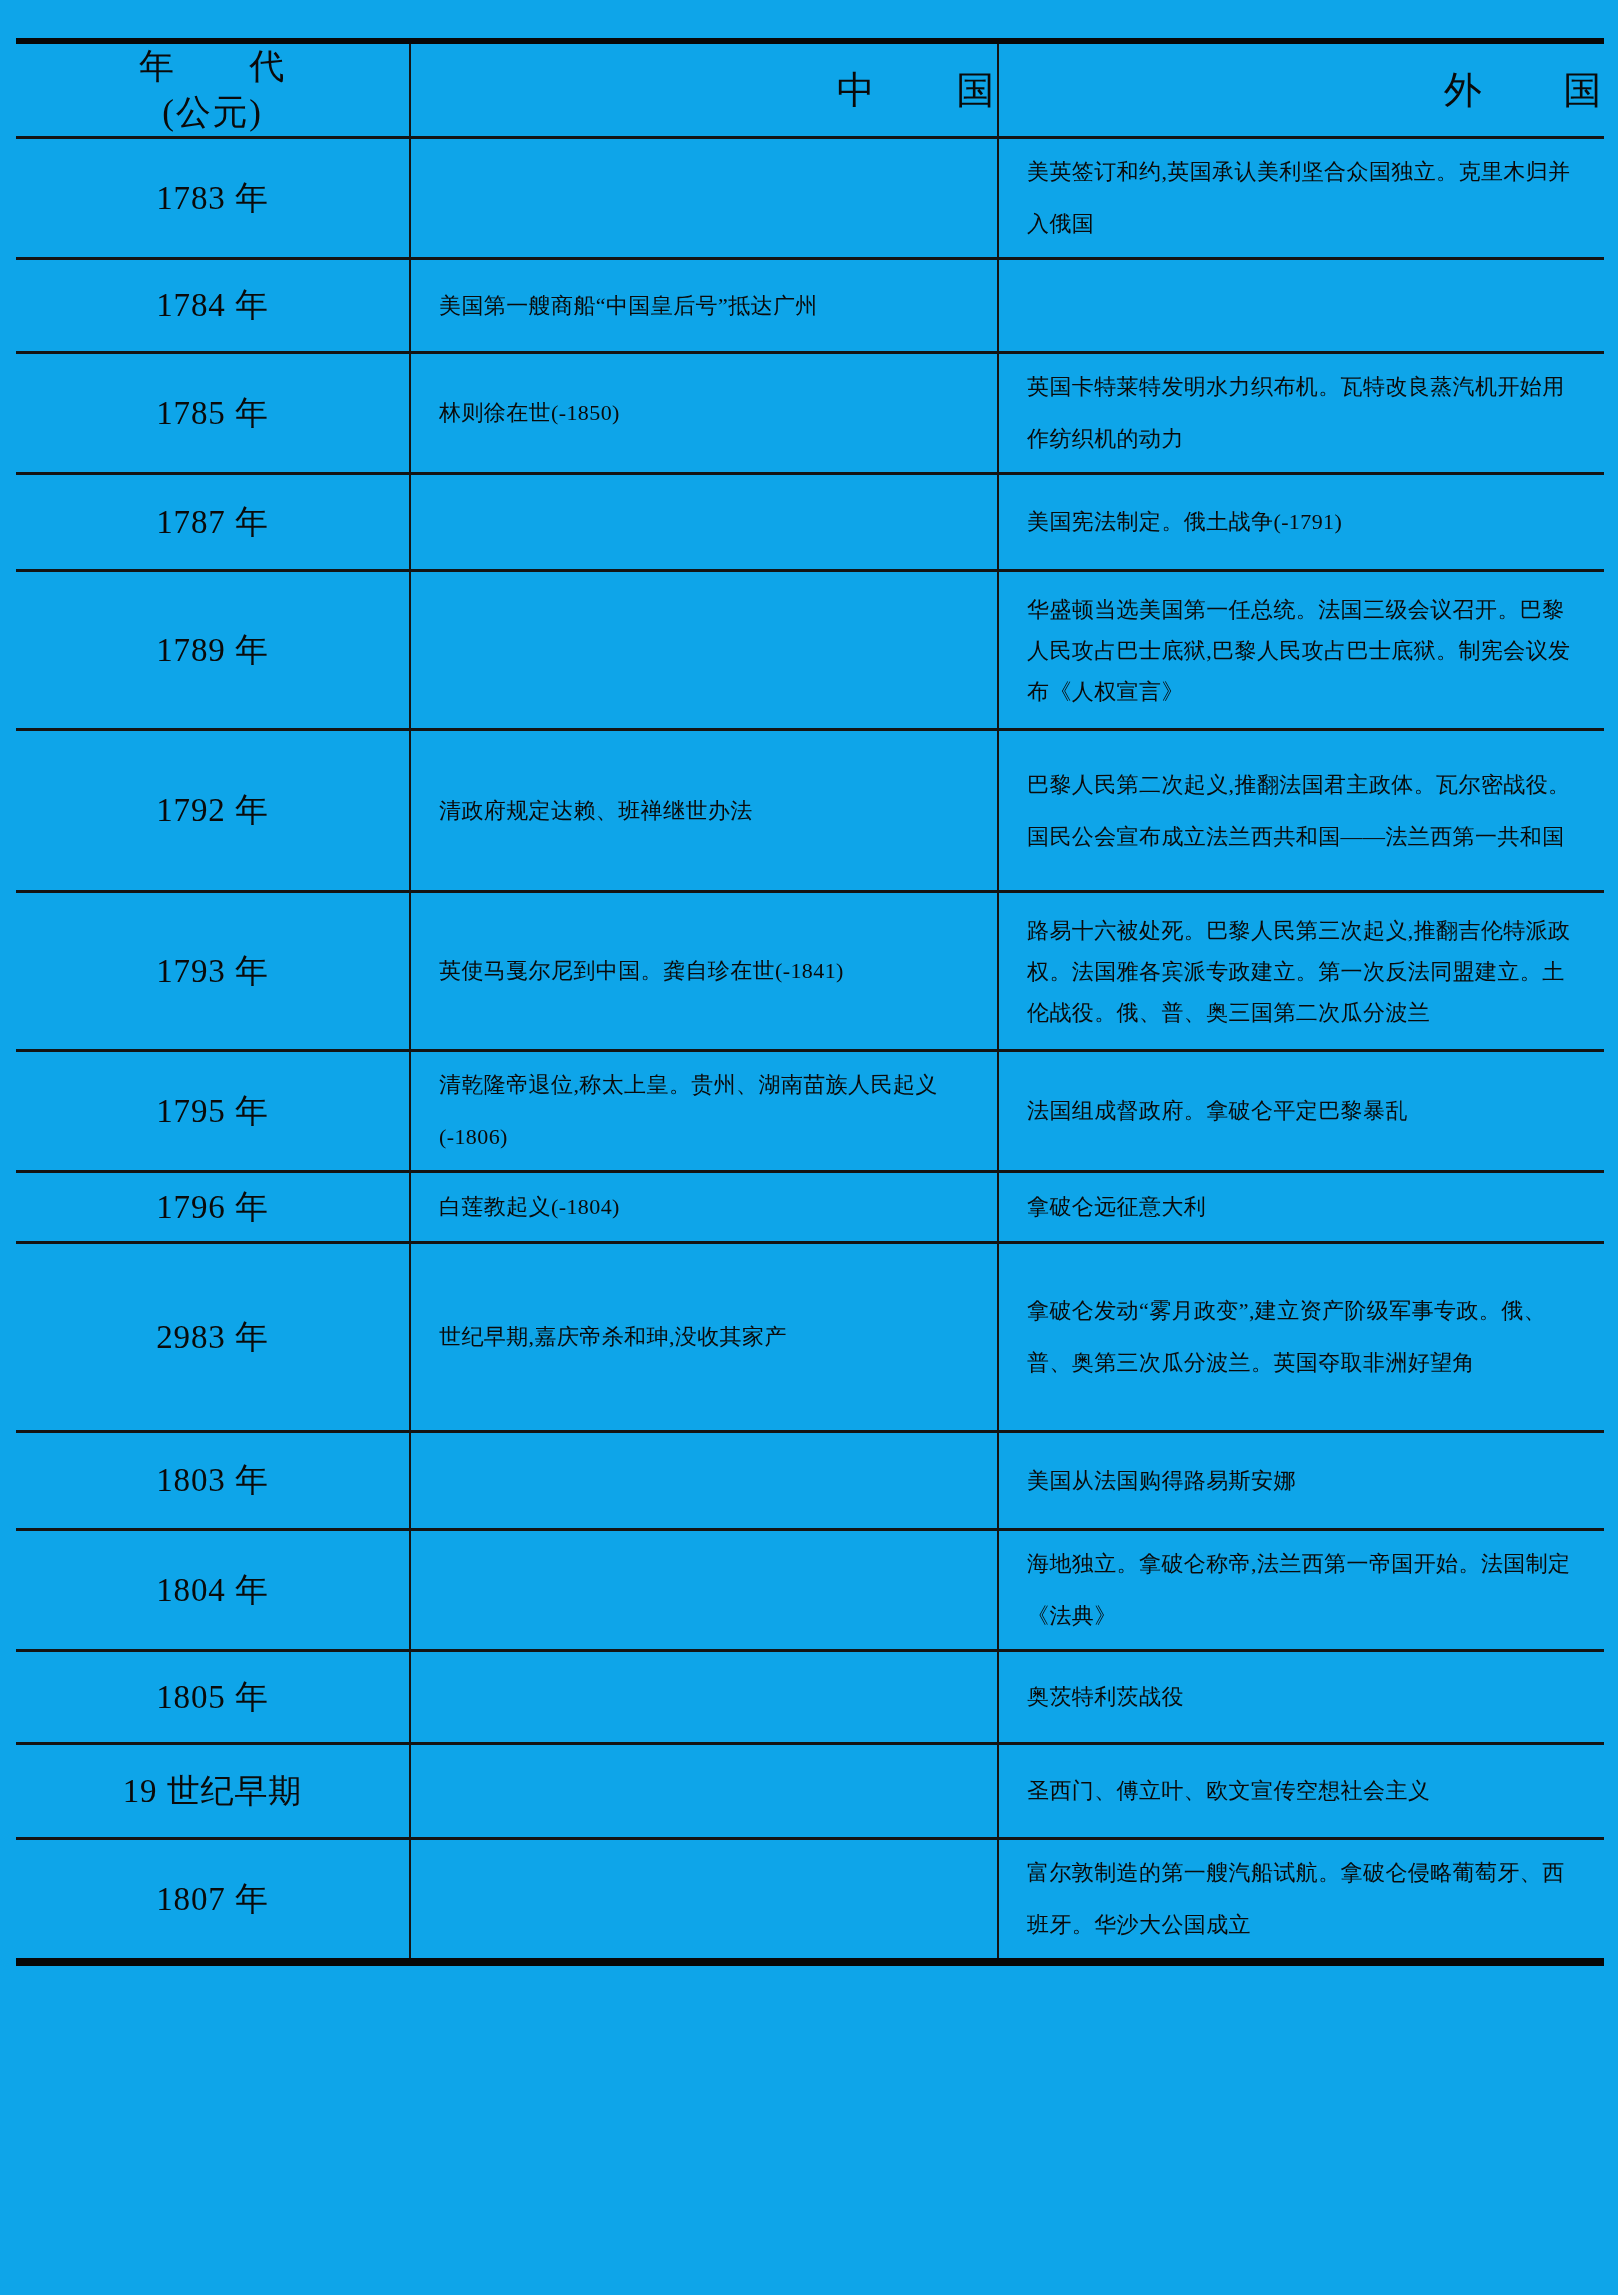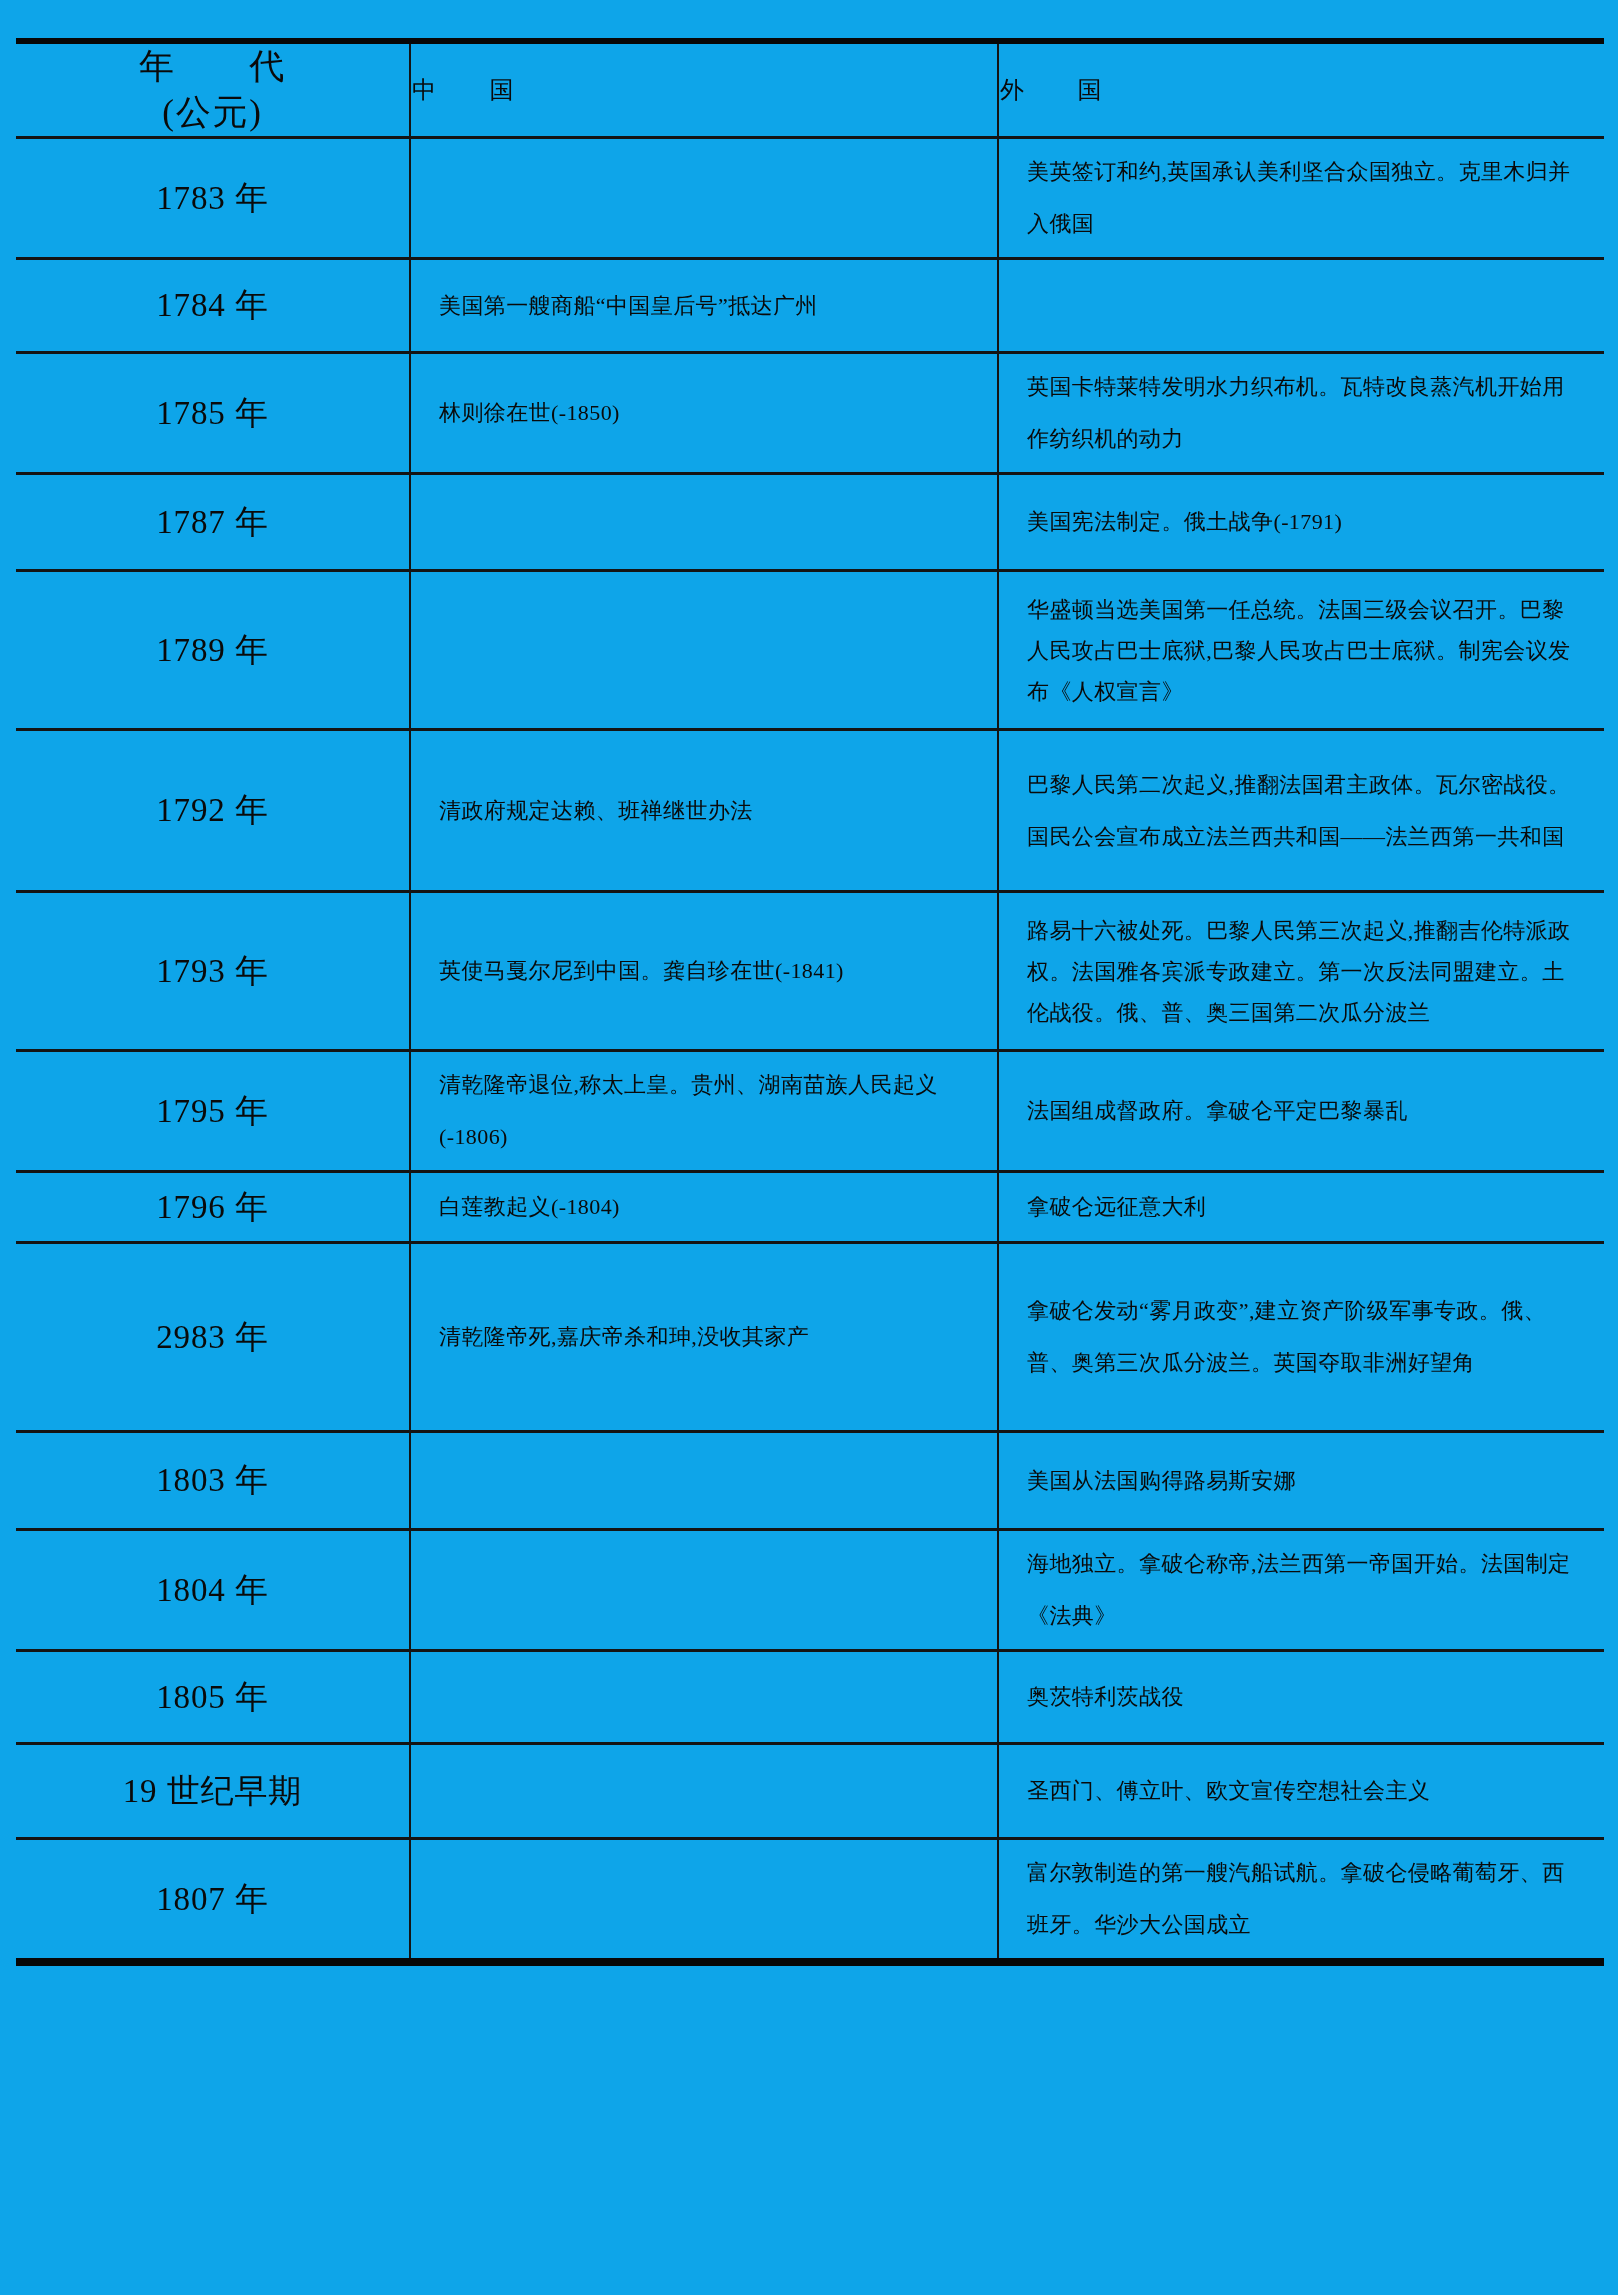"中 国" th.c2, th.c3 { font-size: 24px -> 38px; text-align: left -> right }
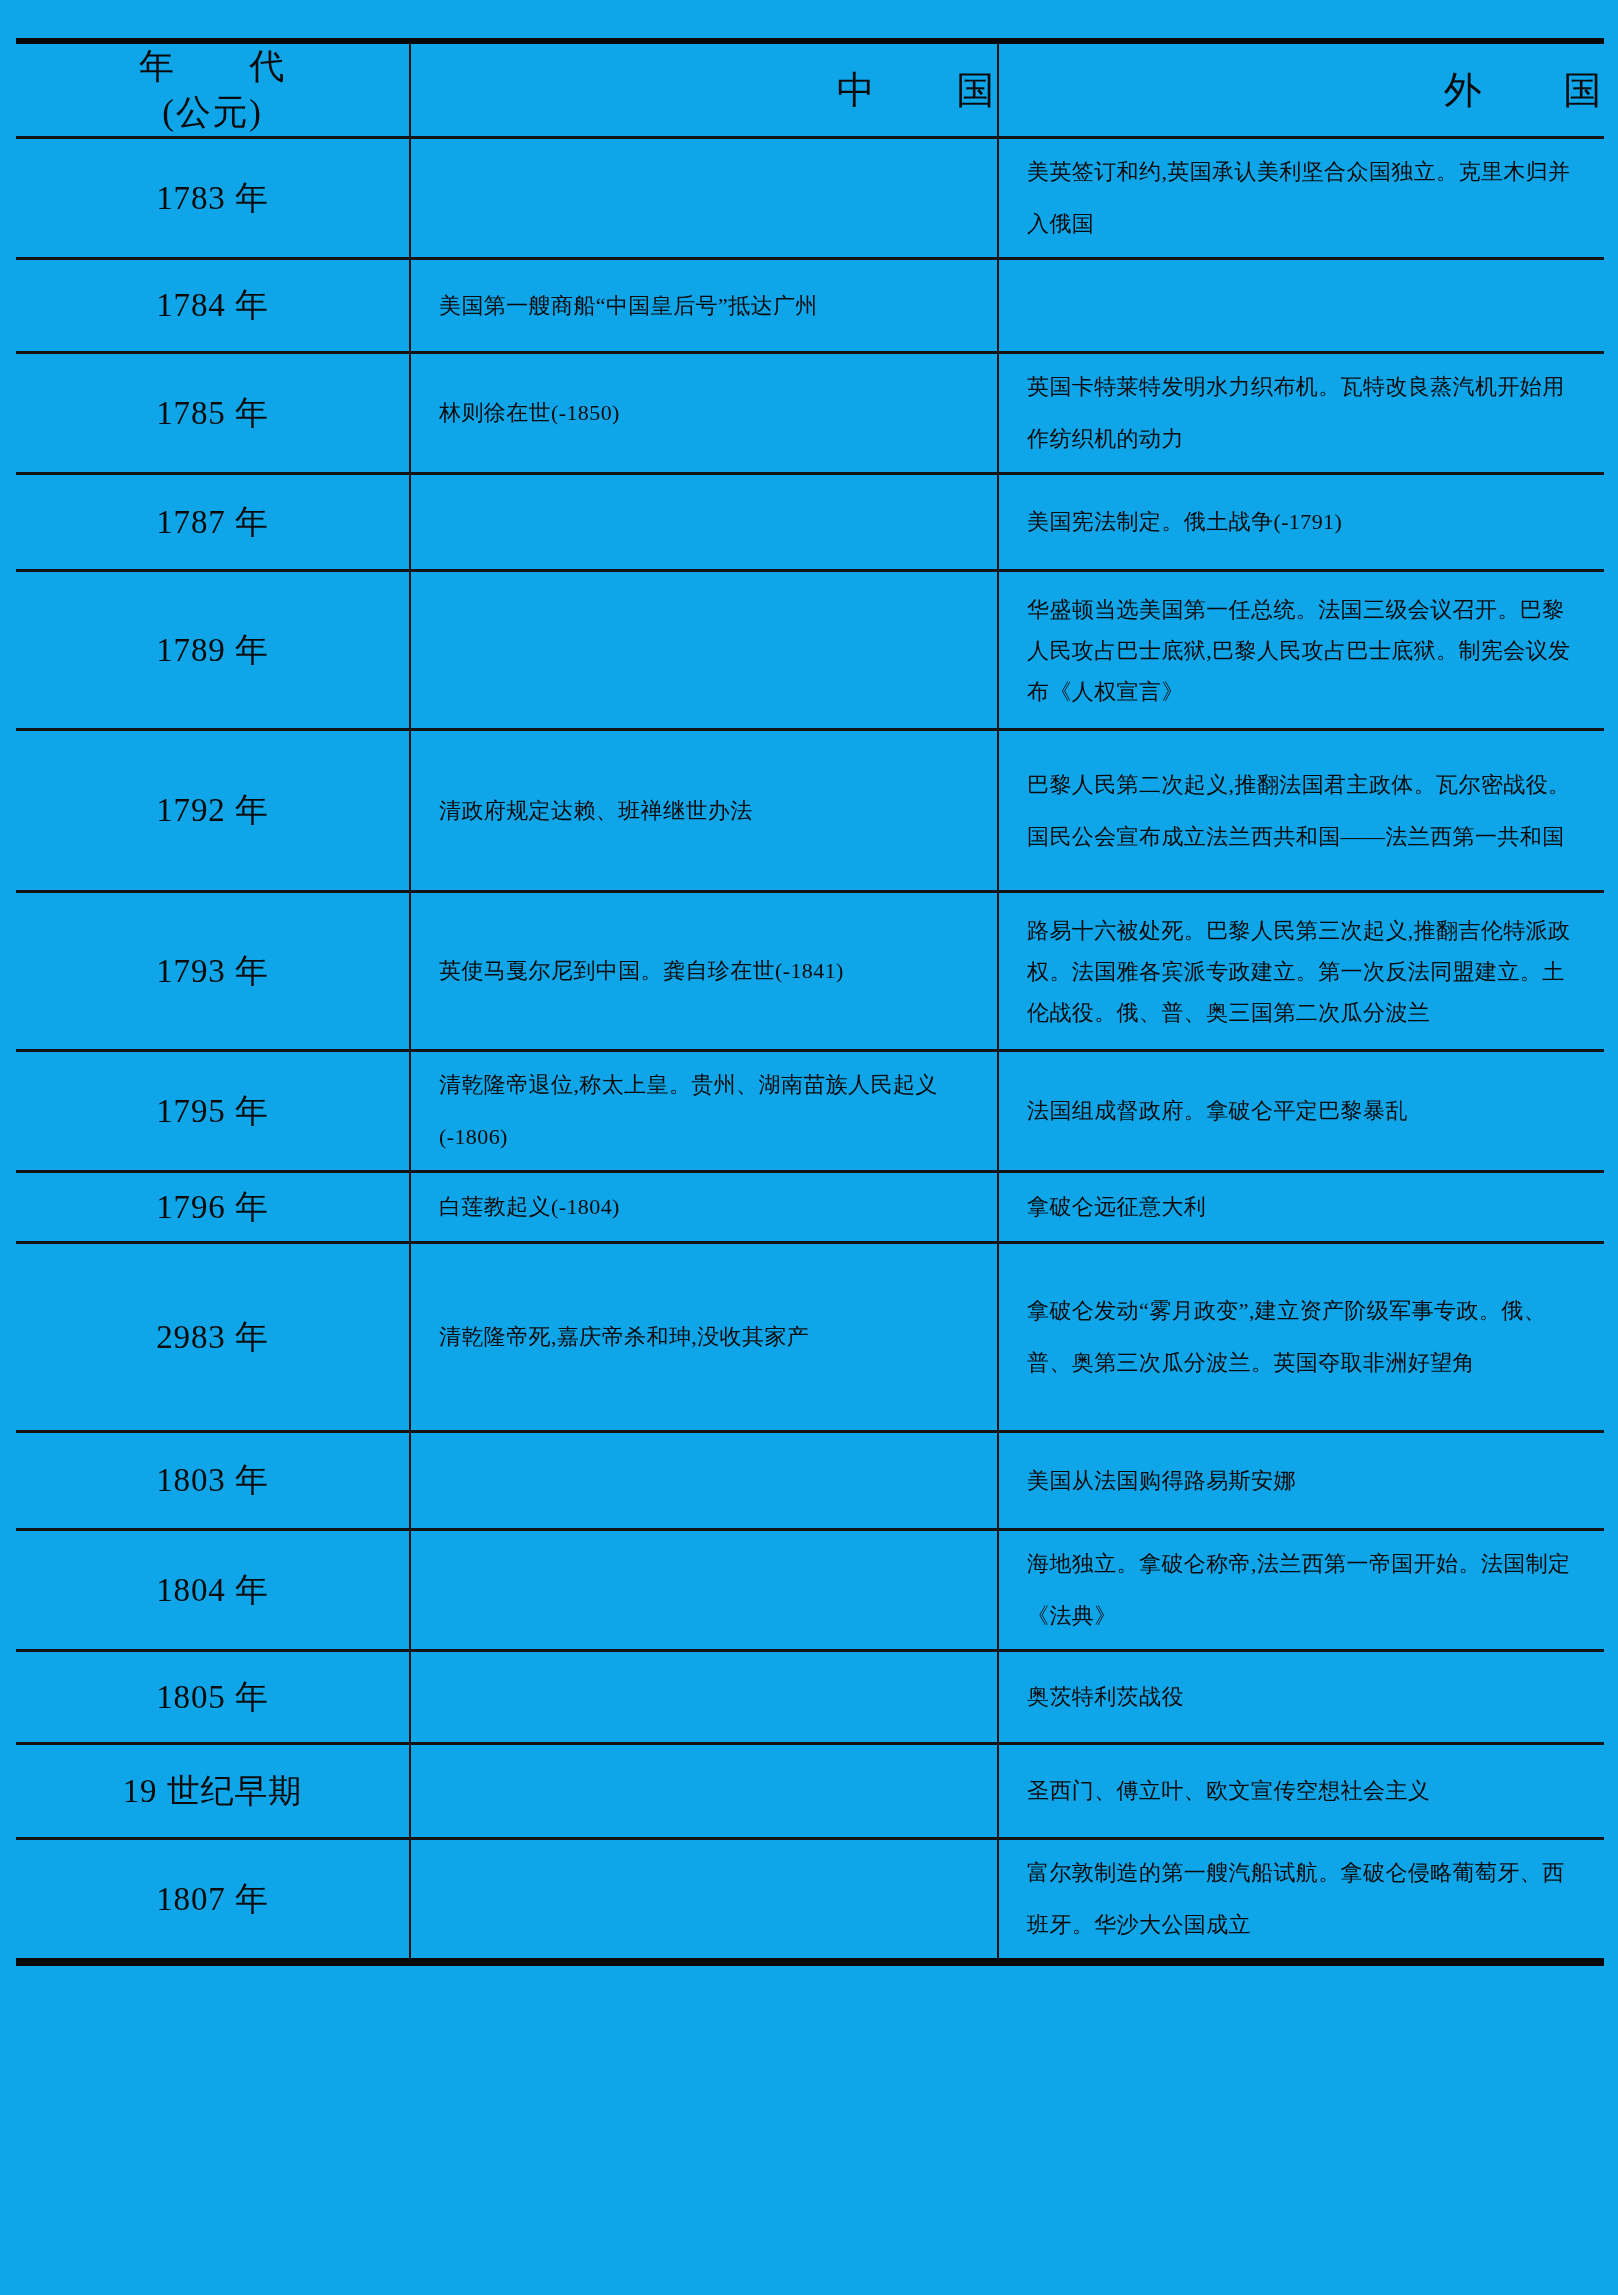"清乾隆帝死,嘉庆帝杀和珅,没收其家产" td.c2 { text: 清乾隆帝死 -> 世纪早期 }
